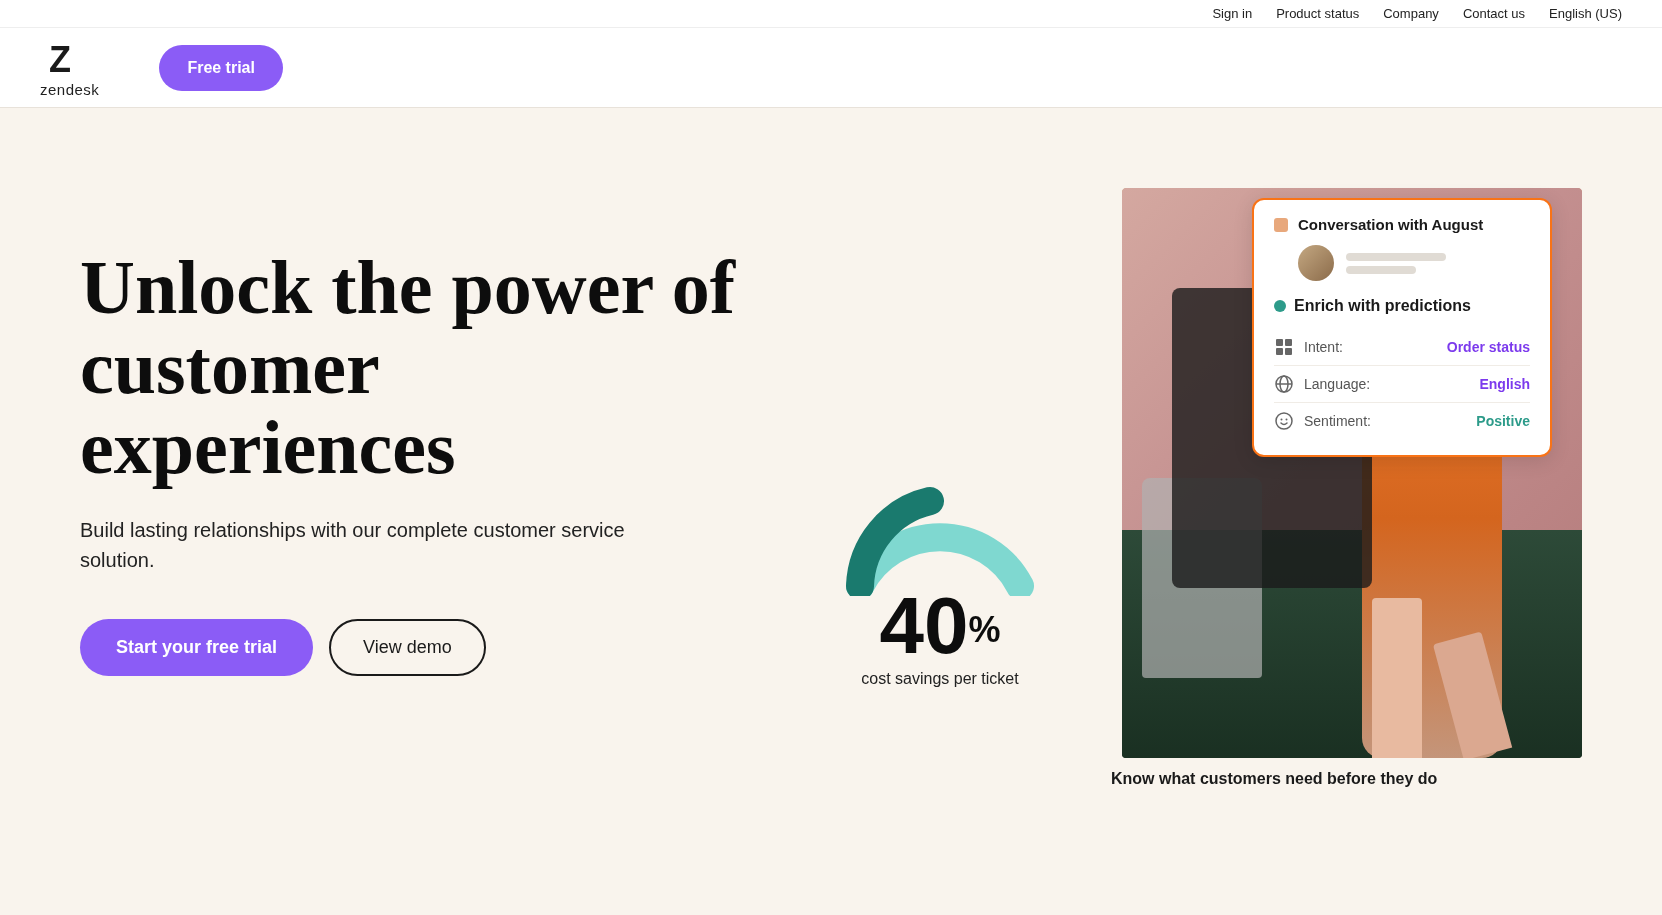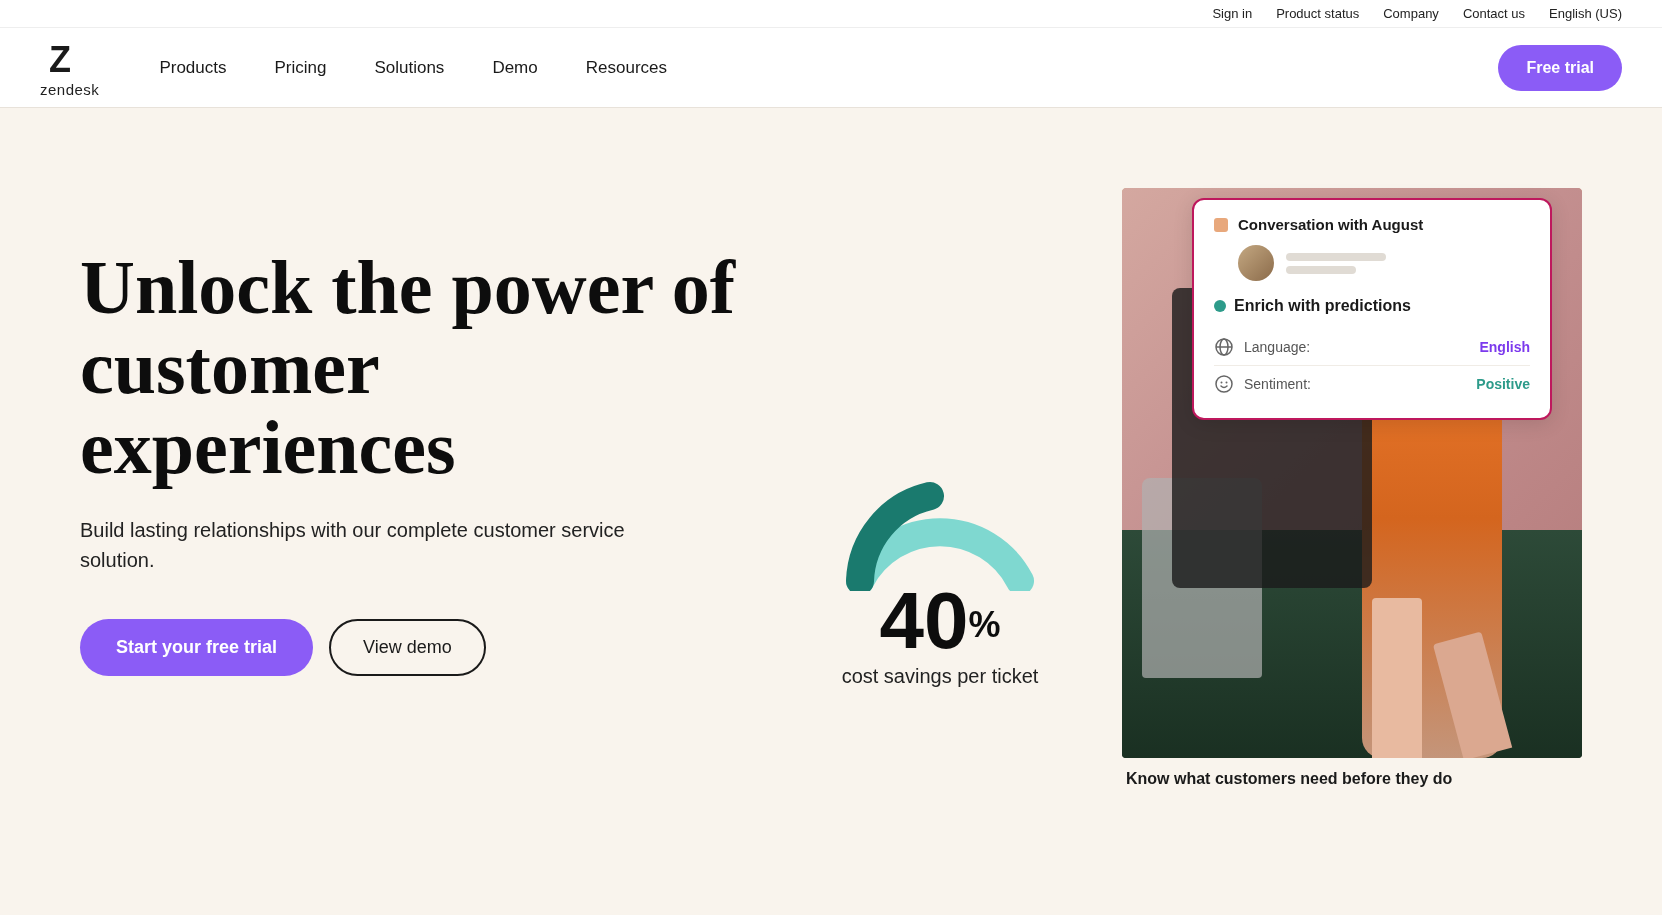"Products" div.nav-links { html: <div> <a>Products</a> <a>Pricing</a> <a>Solutions</a> <a>Demo</a> <a>Resources</a> </div> -> none }
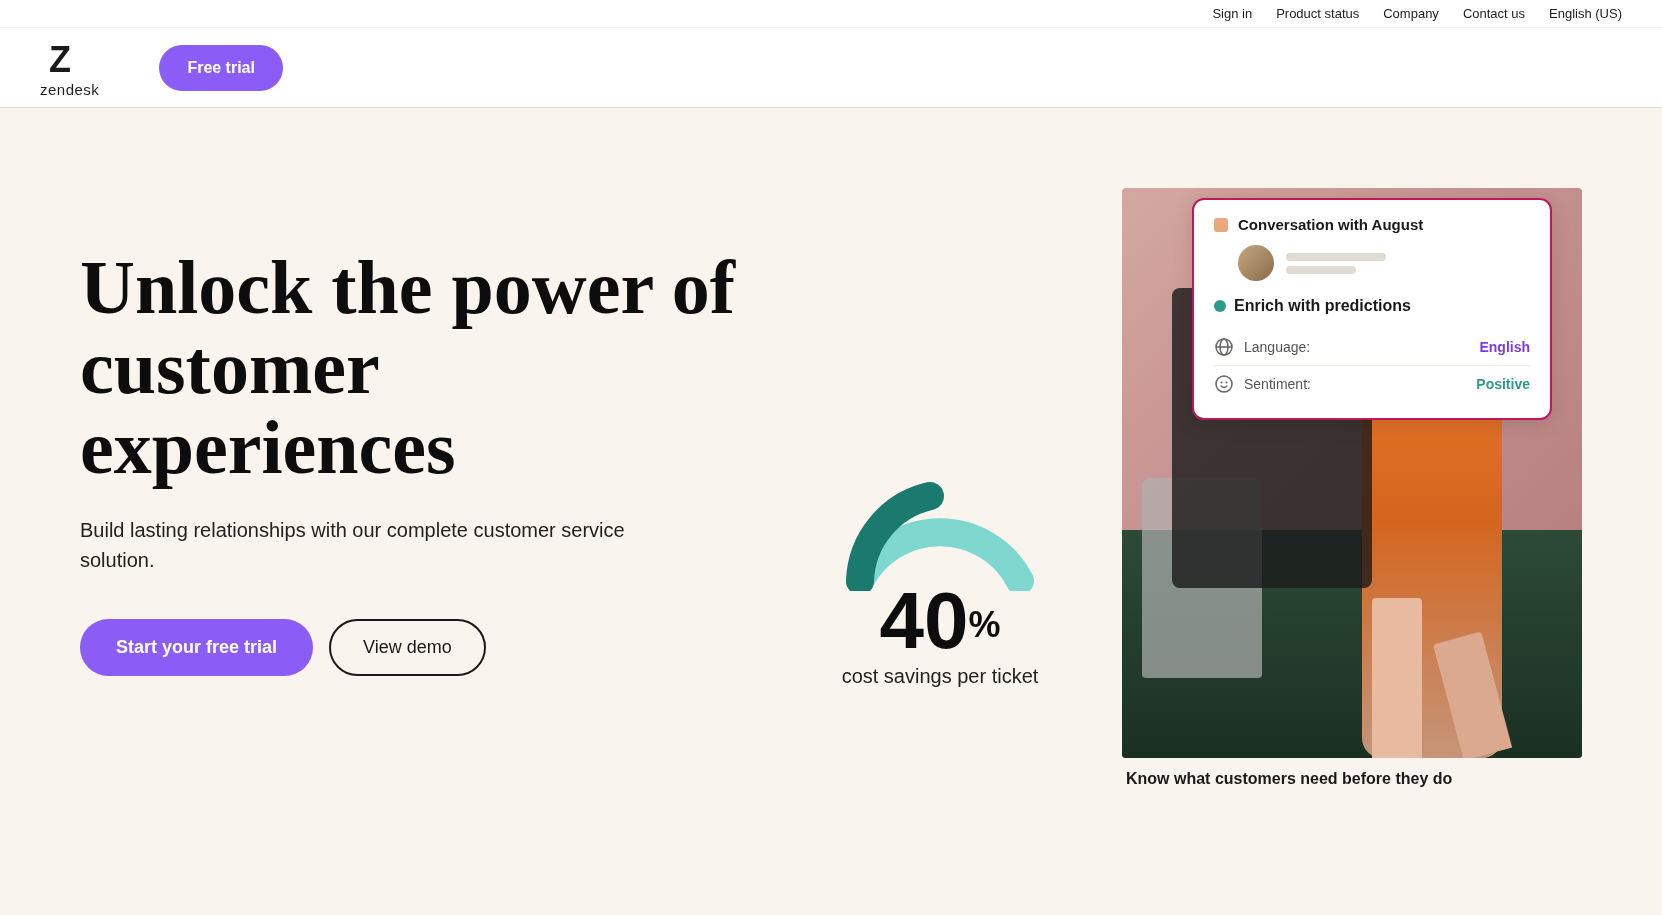"Conversation with August" .conversation-card { border: 2px solid #be185d -> 2px solid #f97316; width: 360px -> 300px }
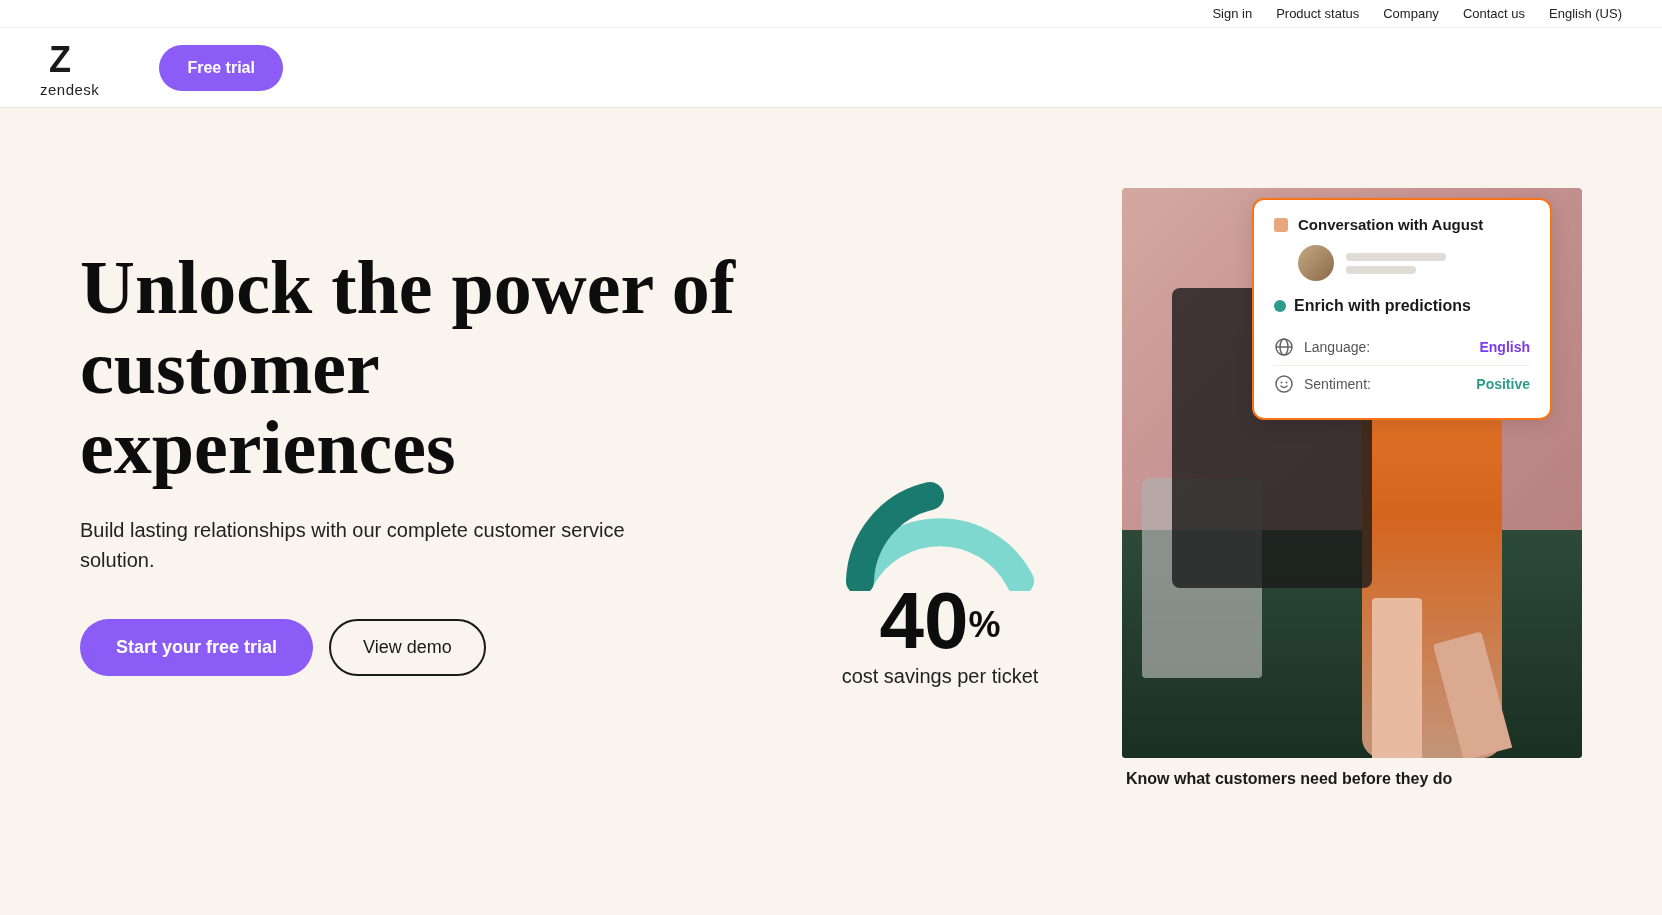"Intent:" div.prediction-row { html: none -> <div> <svg> <rect></rect> <rect></rect> <rect></rect> <rect></rect> </svg> <span>Intent:</span> <span>Order status</span> </div> }
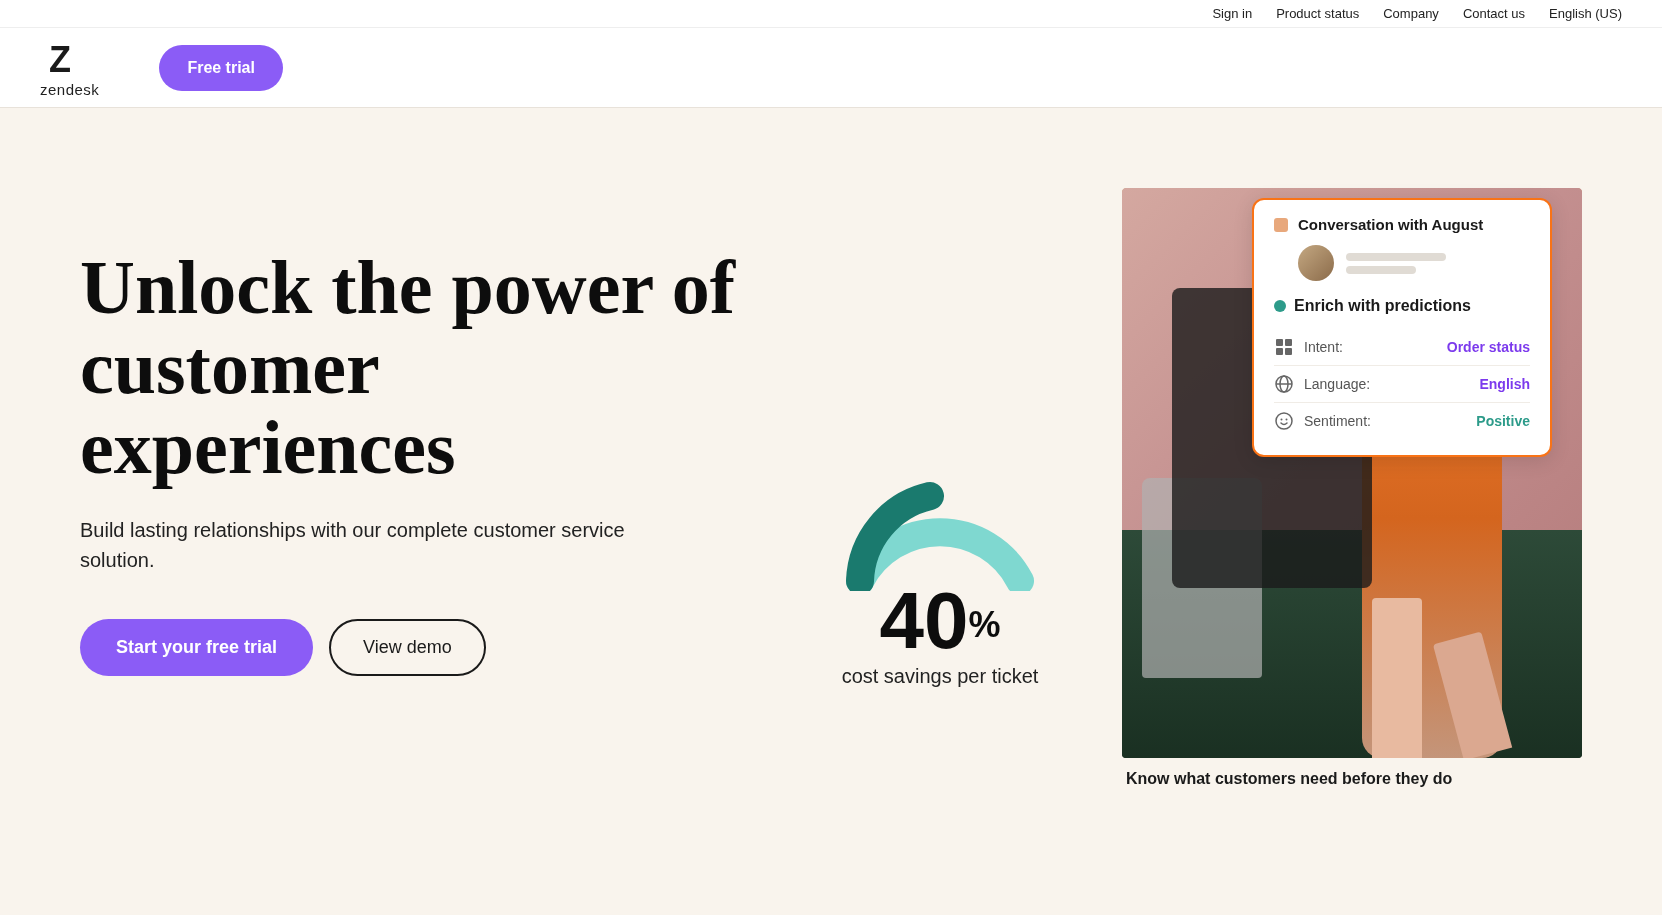"cost savings per ticket" .gauge-label { font-size: 20px -> 16px }
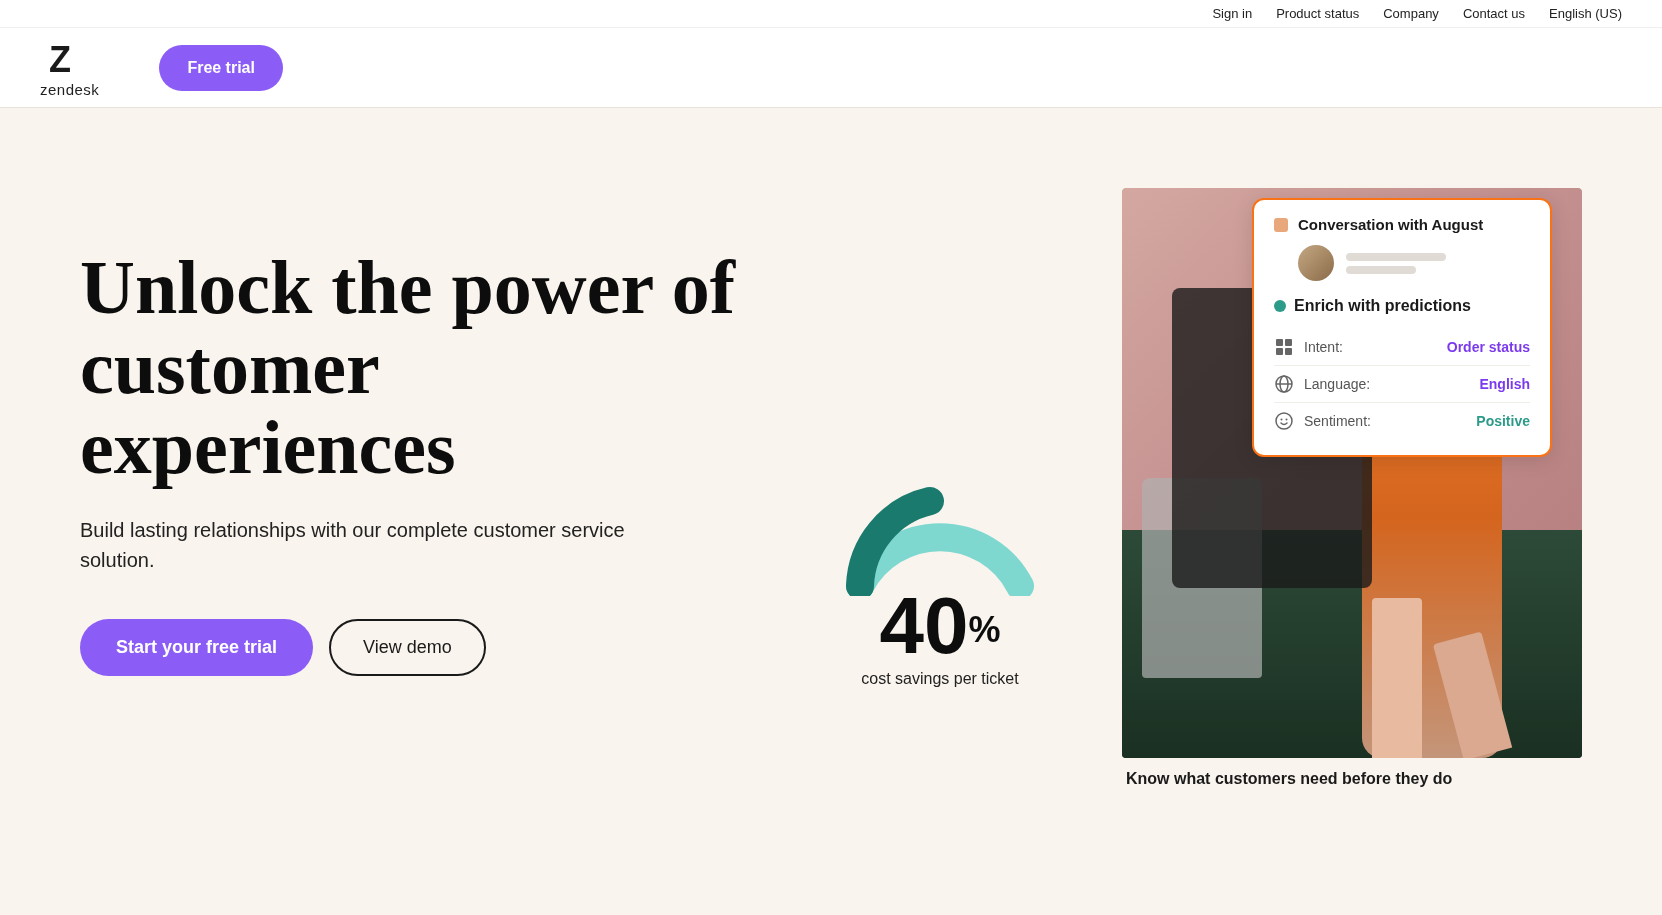"Know what customers need before" div.hero-caption { right: 0 -> 15px }
